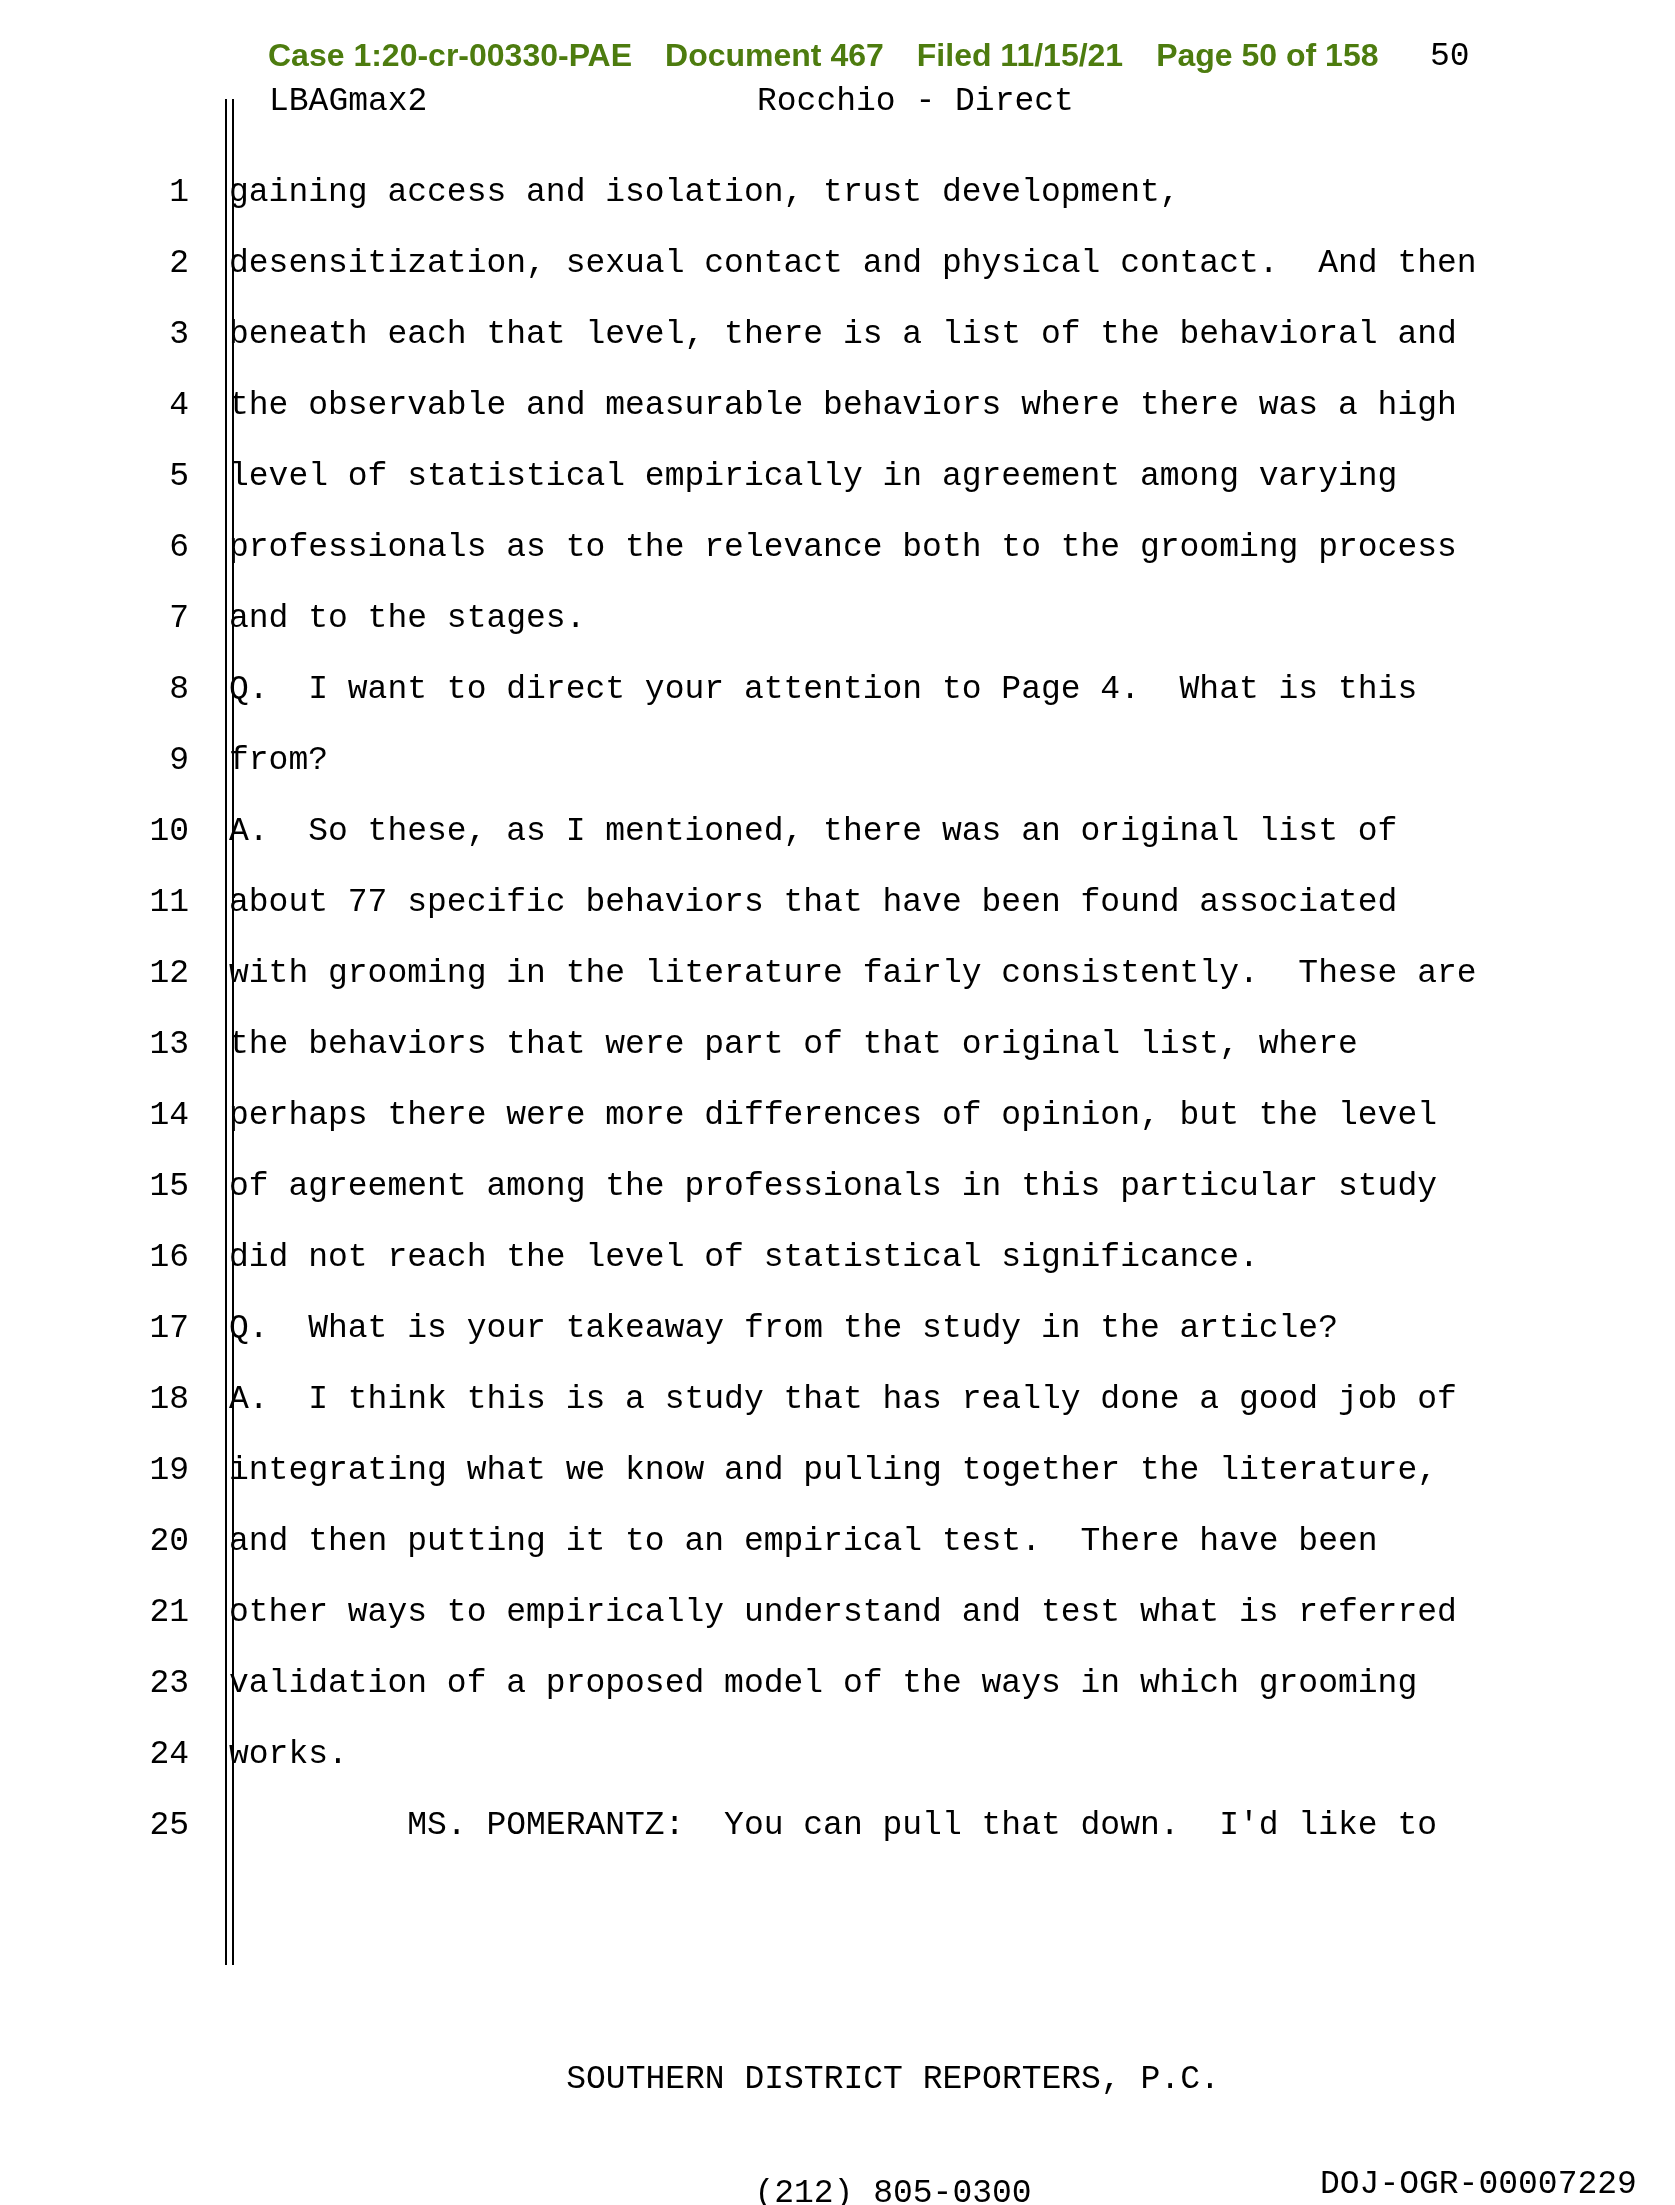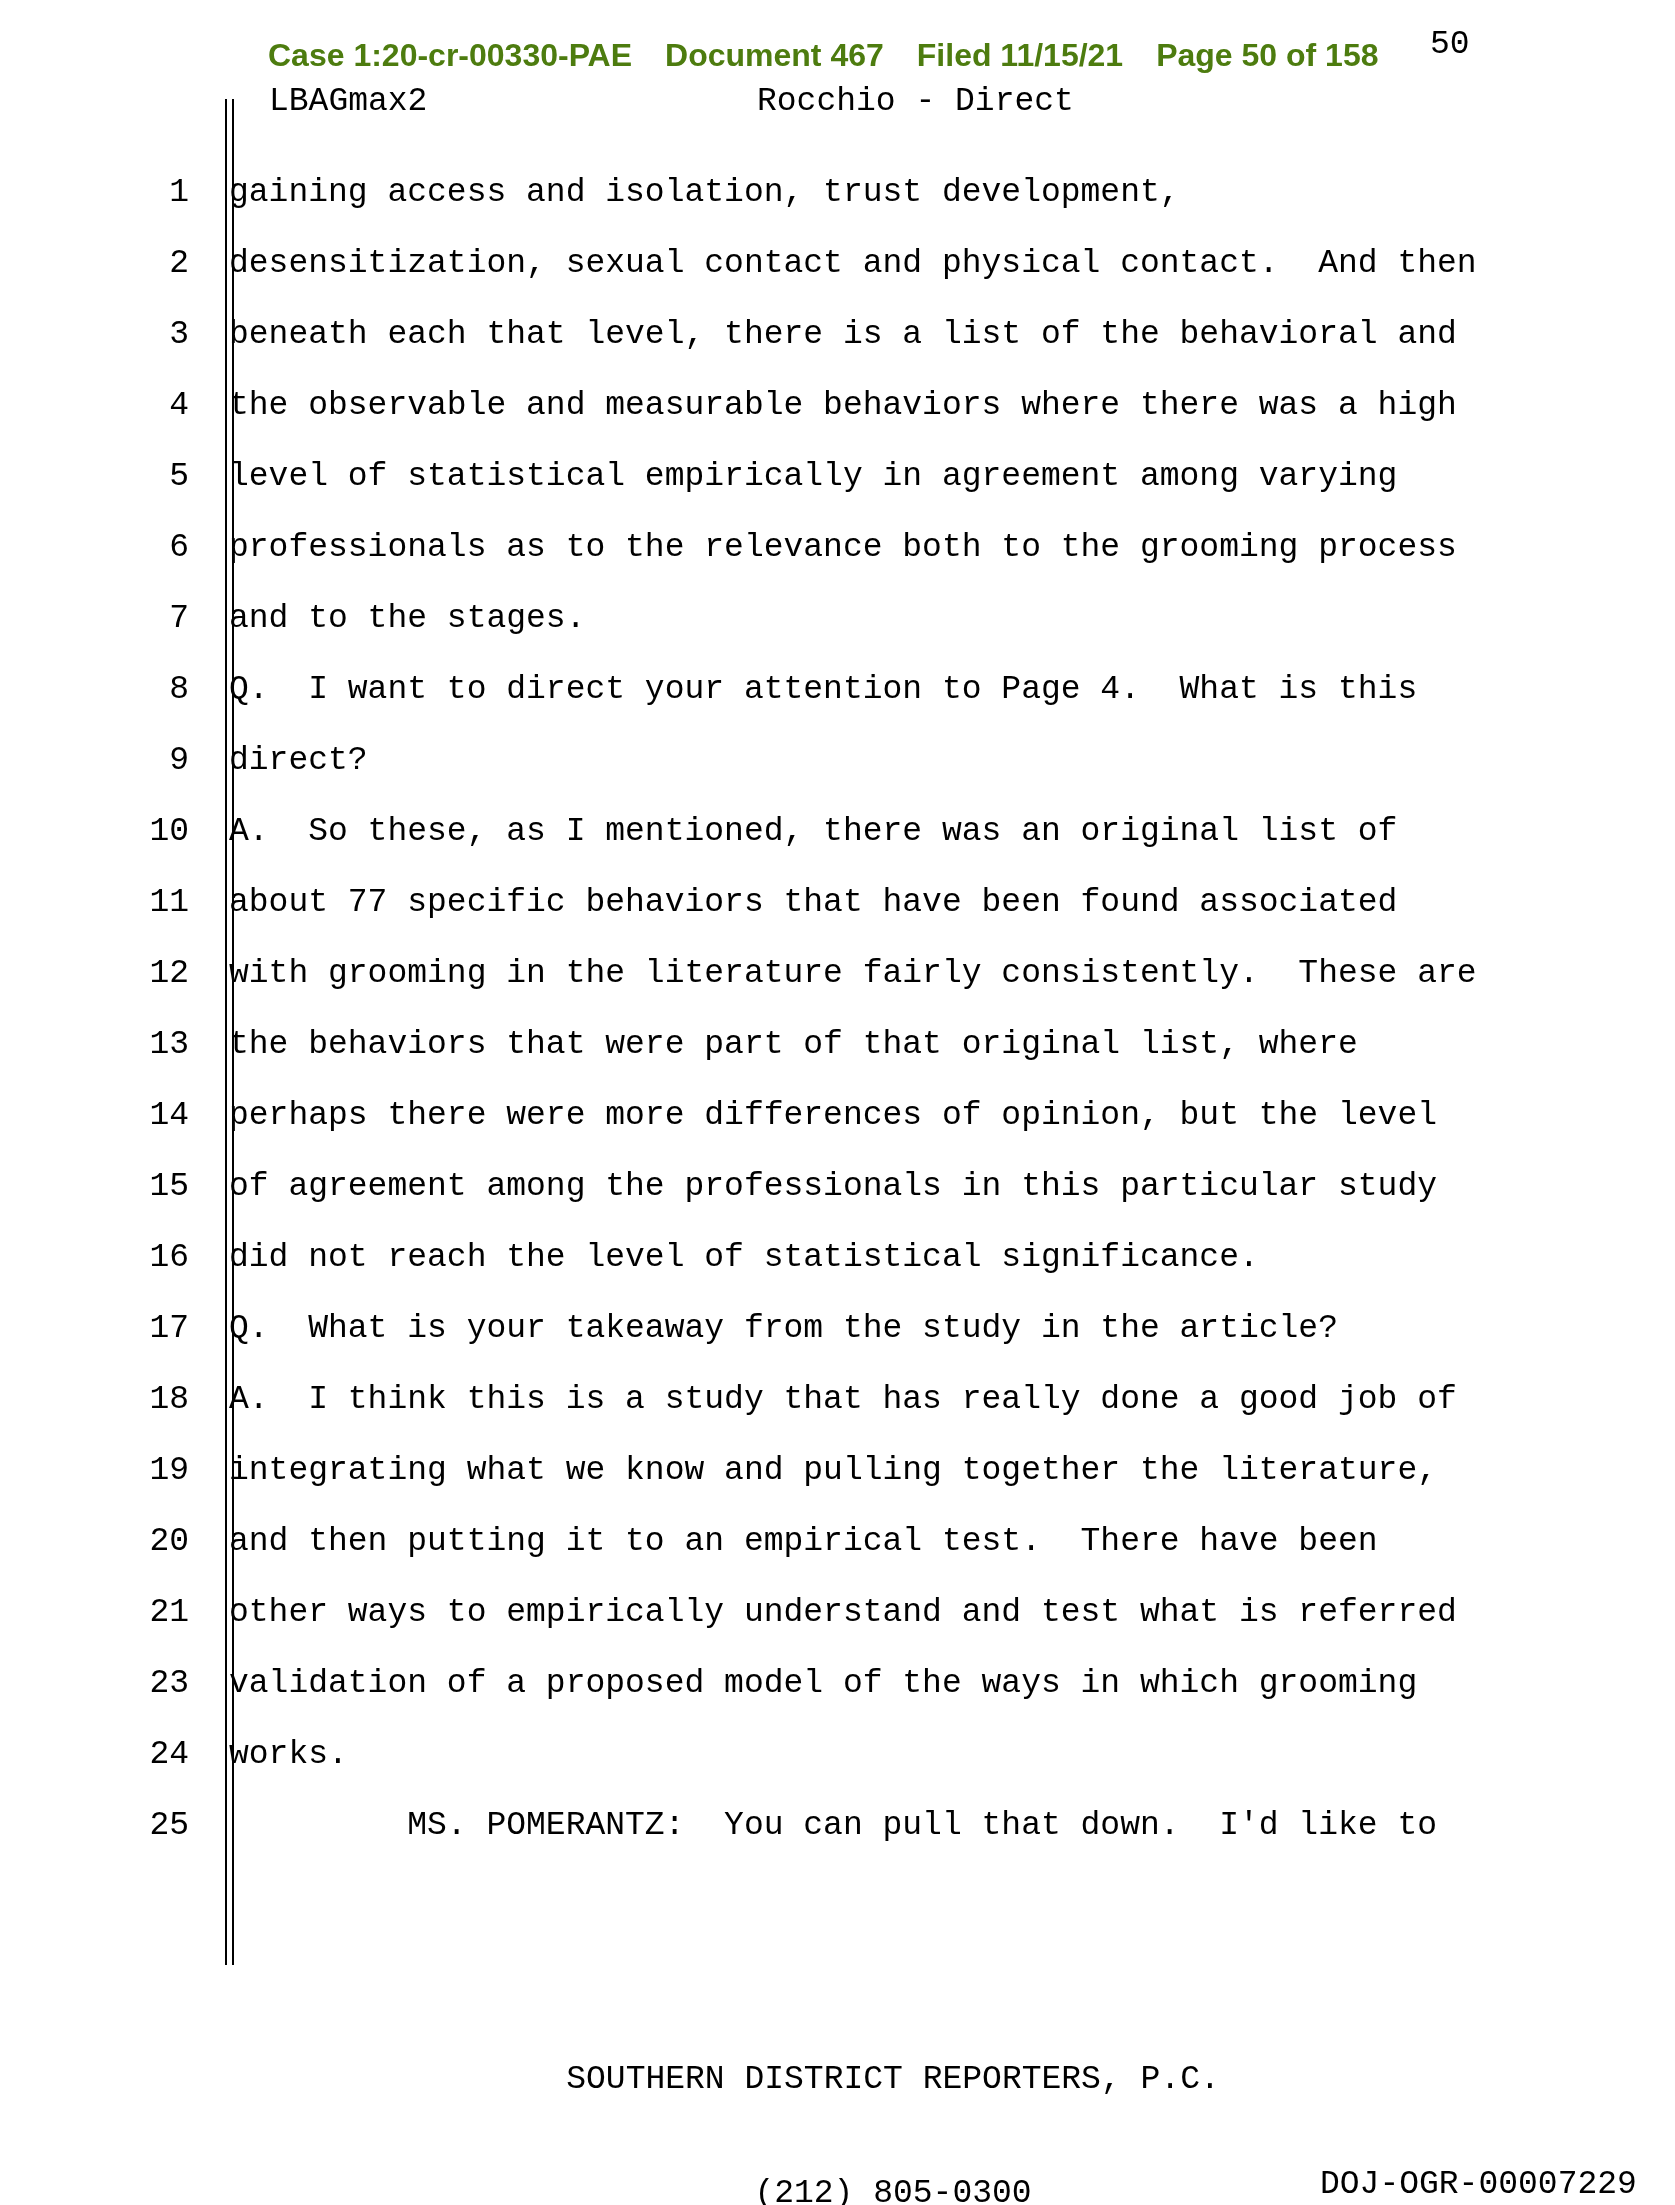"50" .page-num { top: 28px -> 40px }
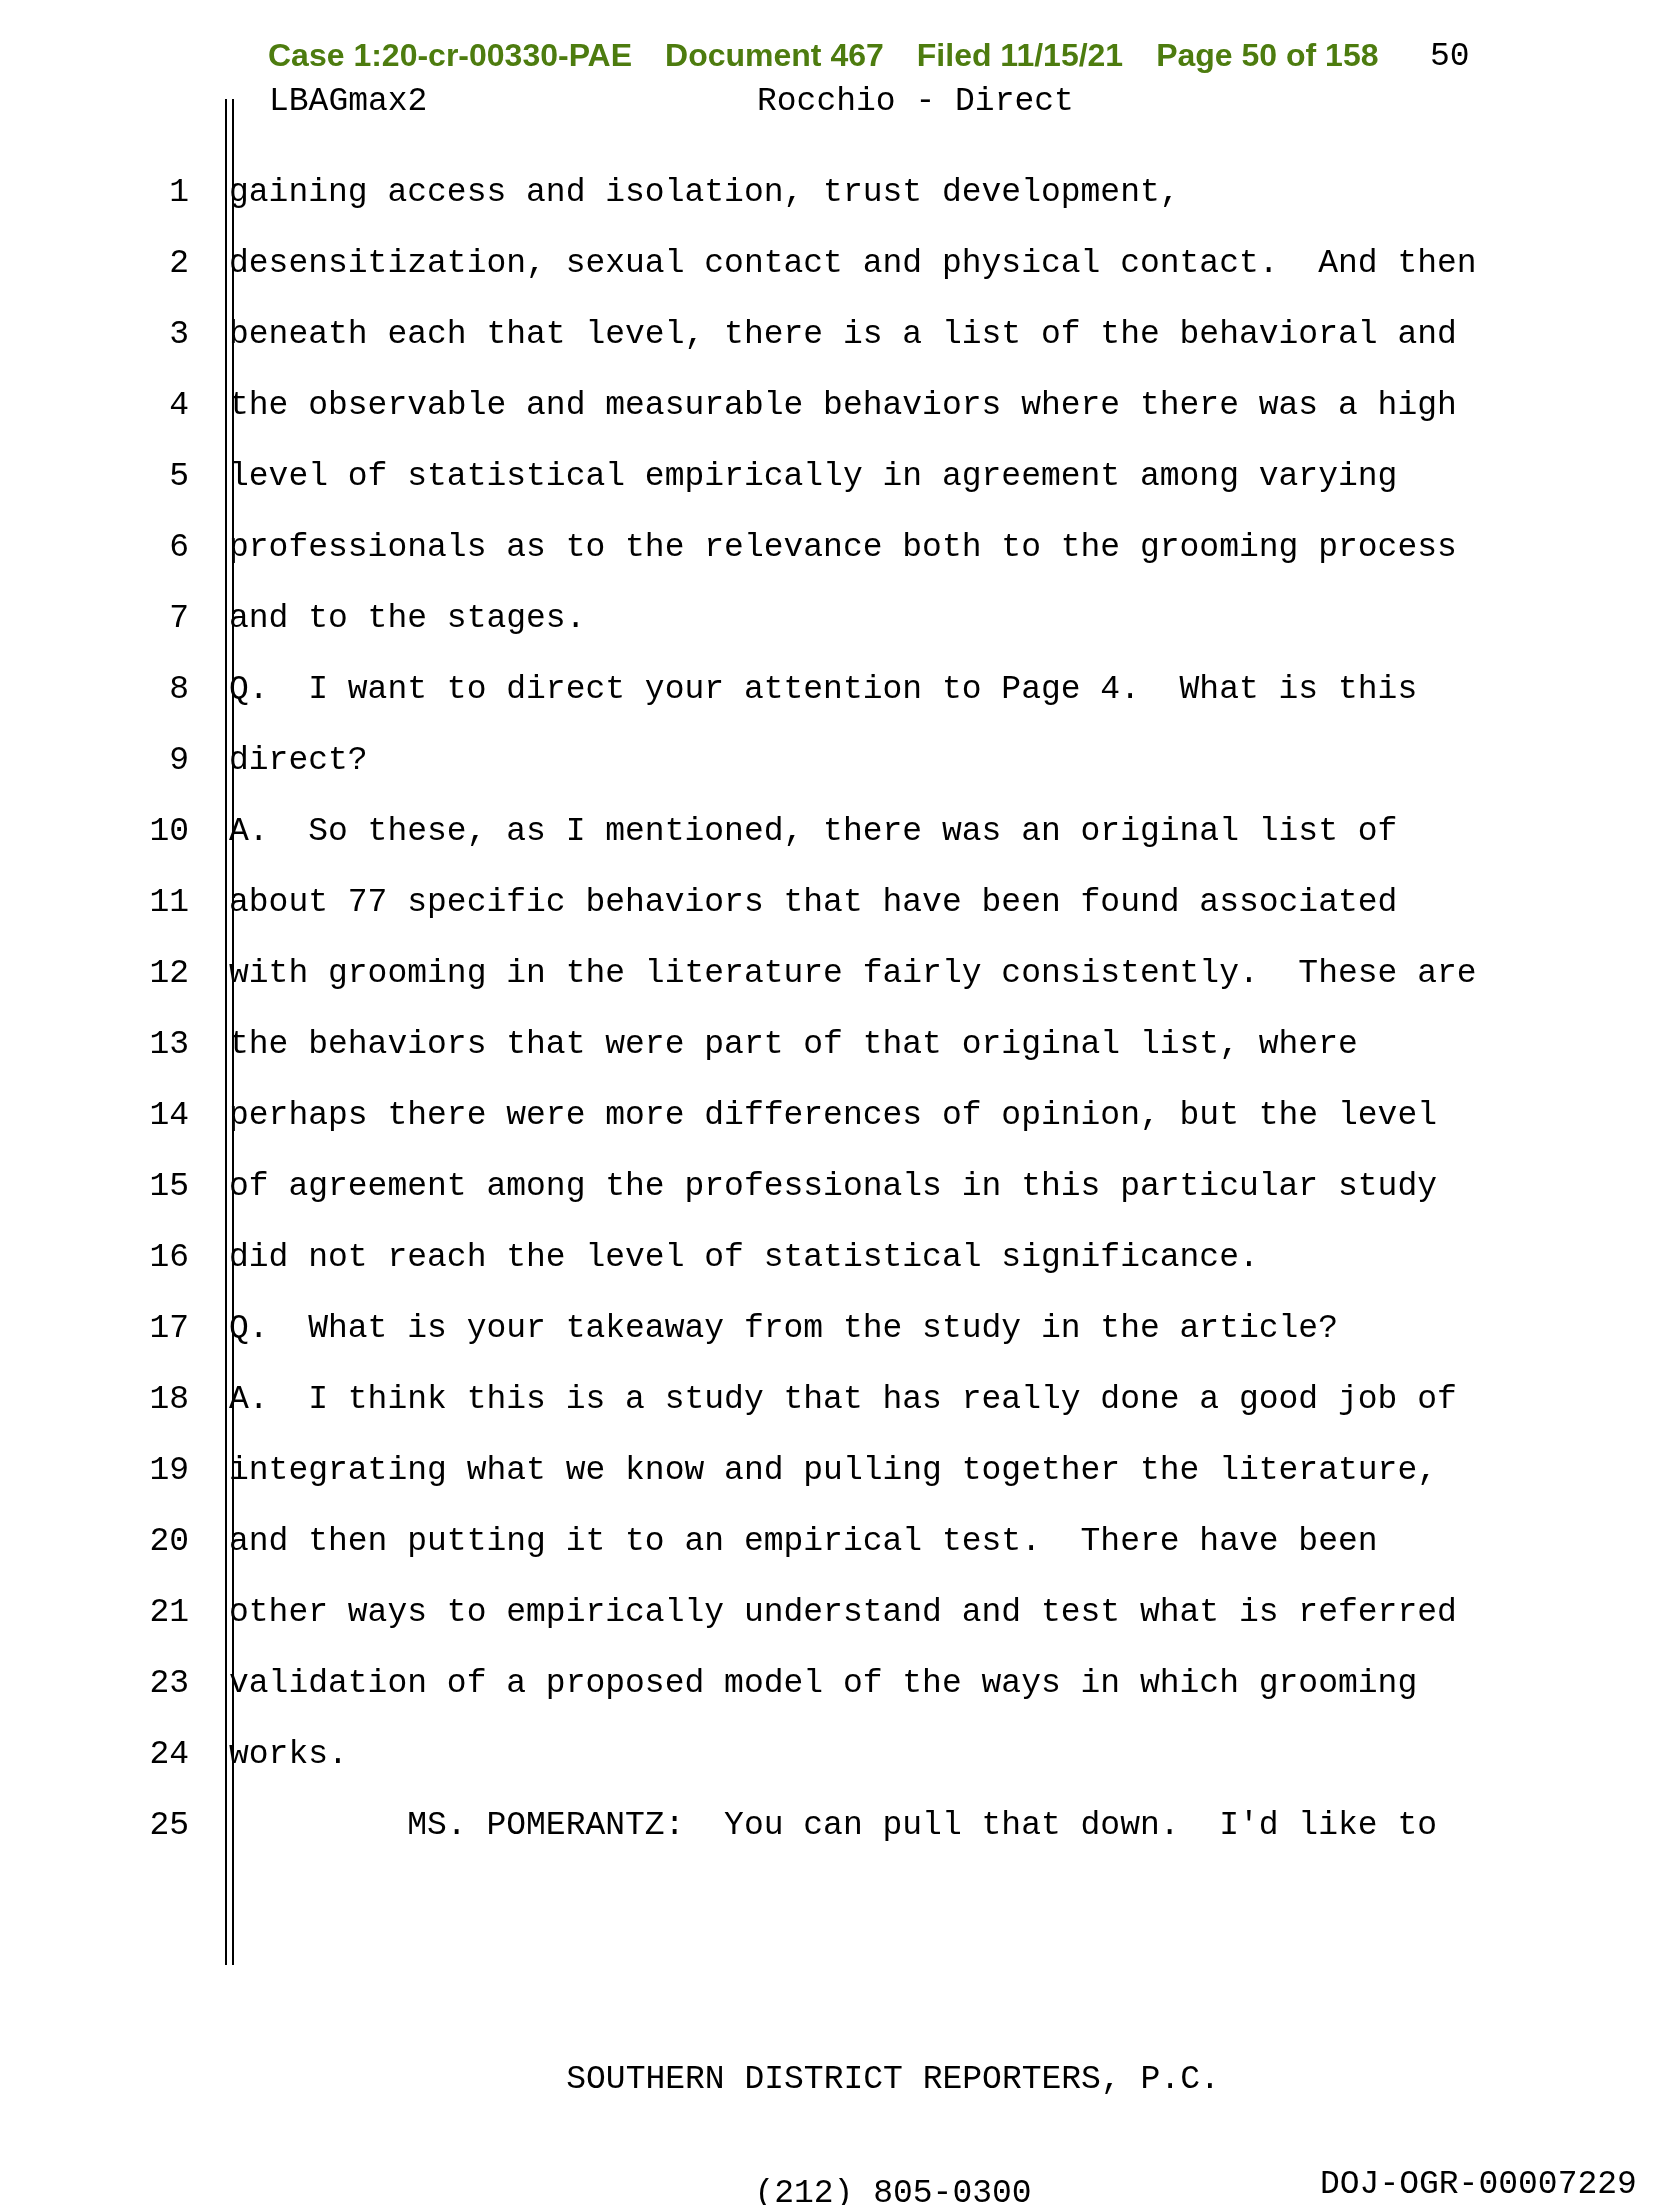"direct?" span.txt { text: direct -> from }
